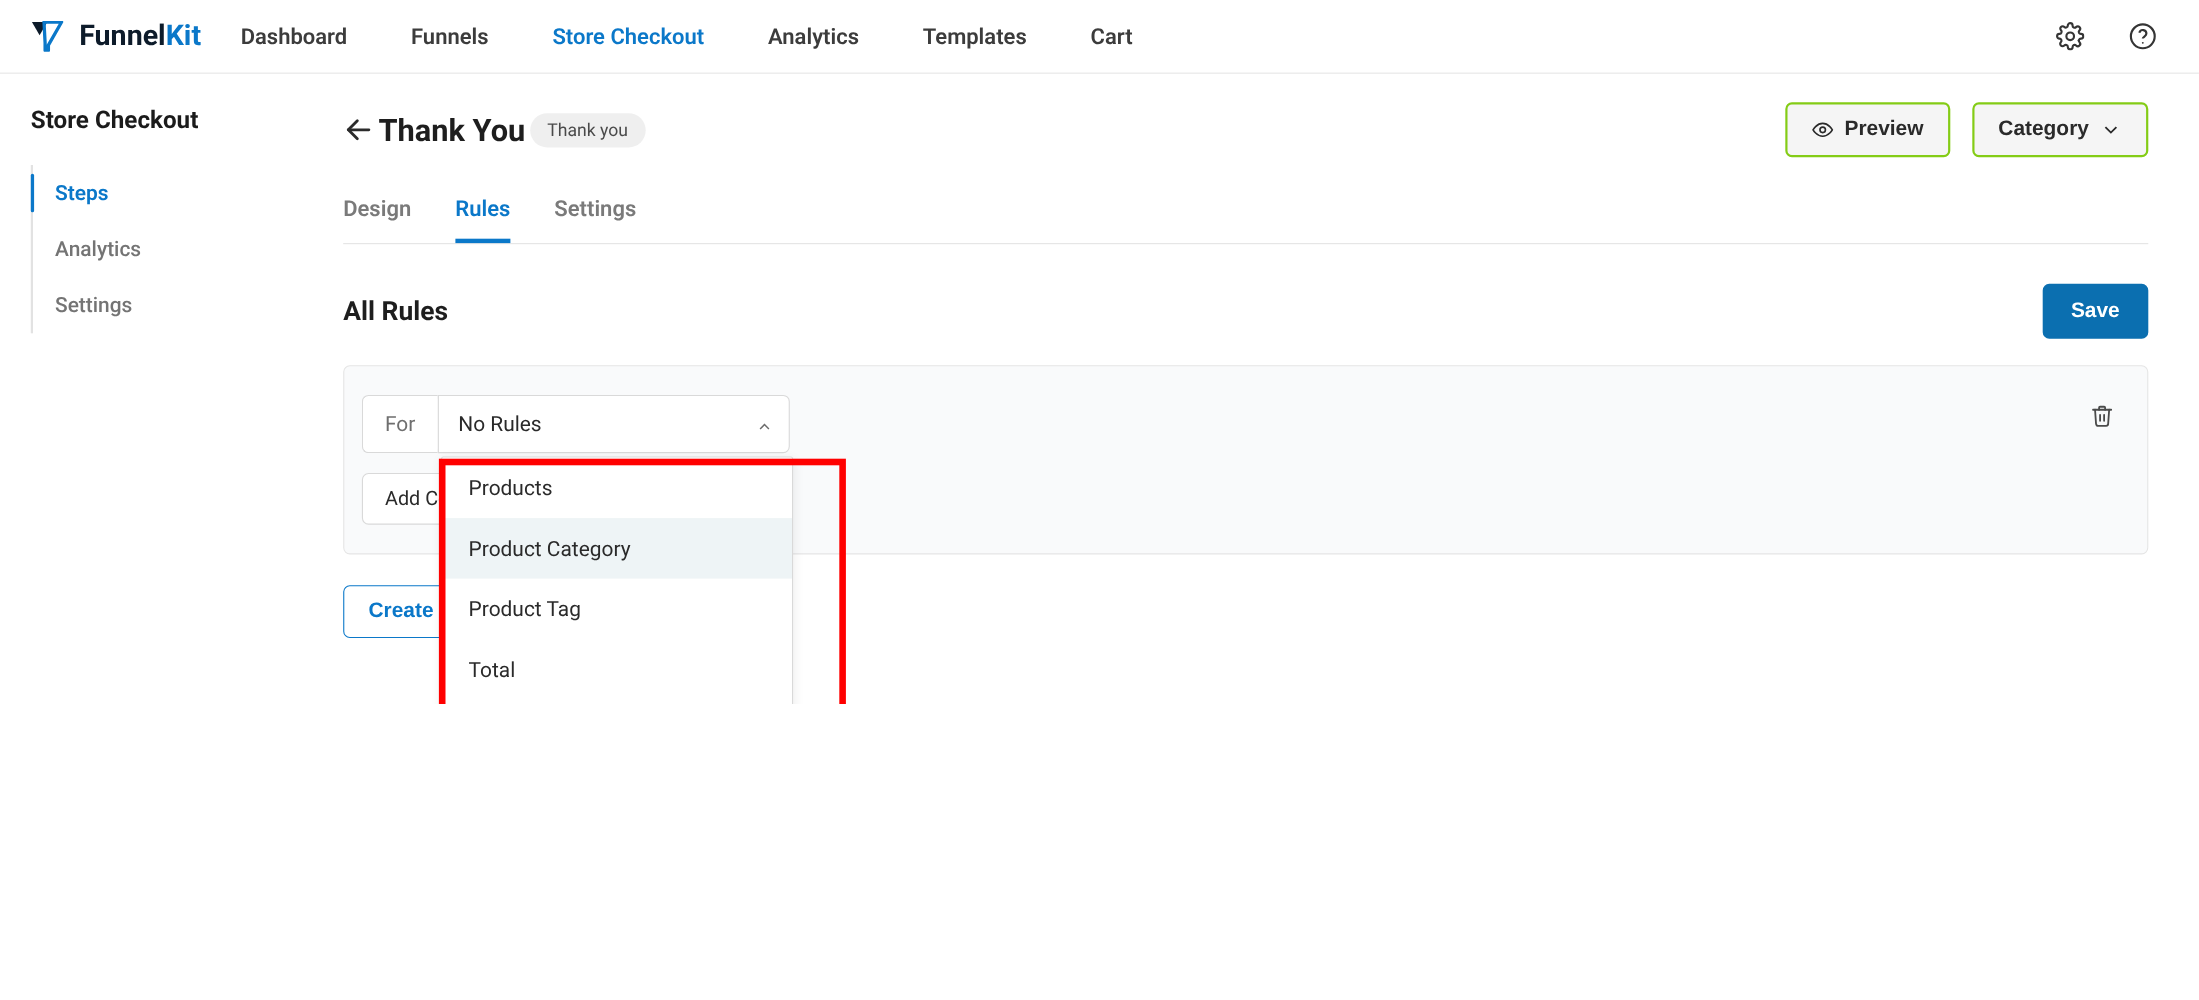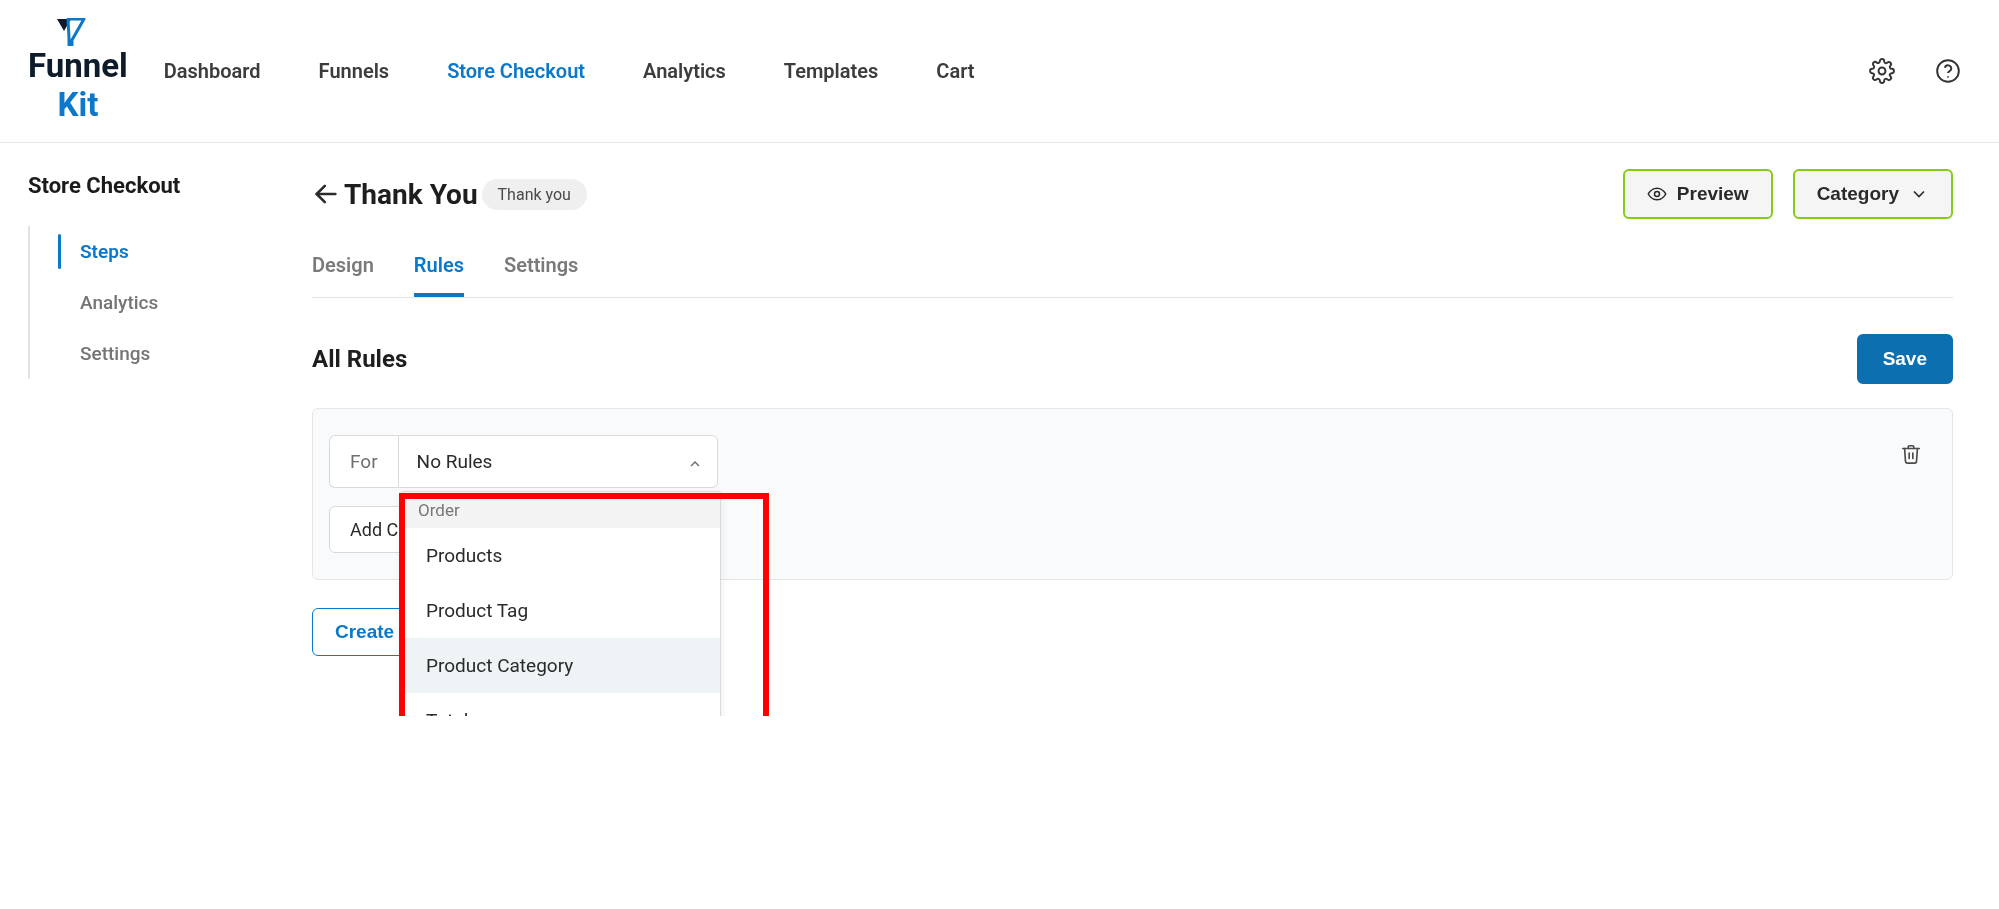"Funnel" .logo { flex-direction: column -> none; font-size: 33px -> 26px }
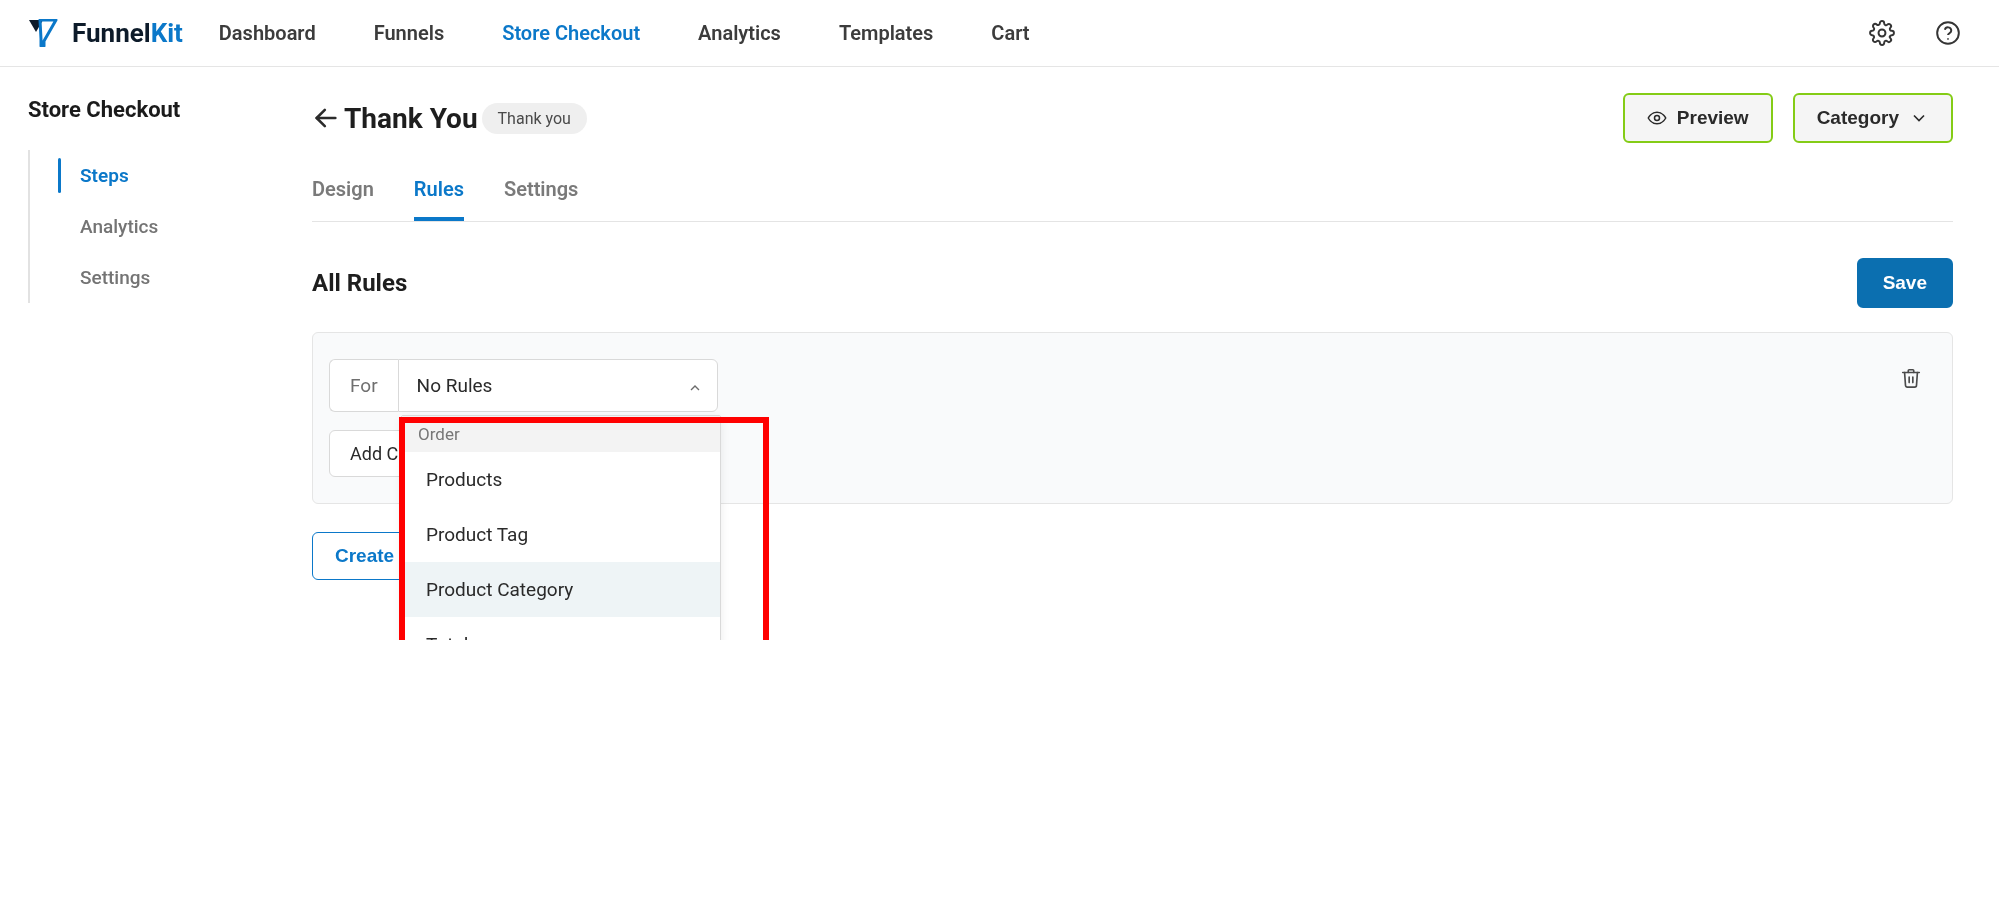"Steps" .sidebar-list { padding-left: 30px -> none }
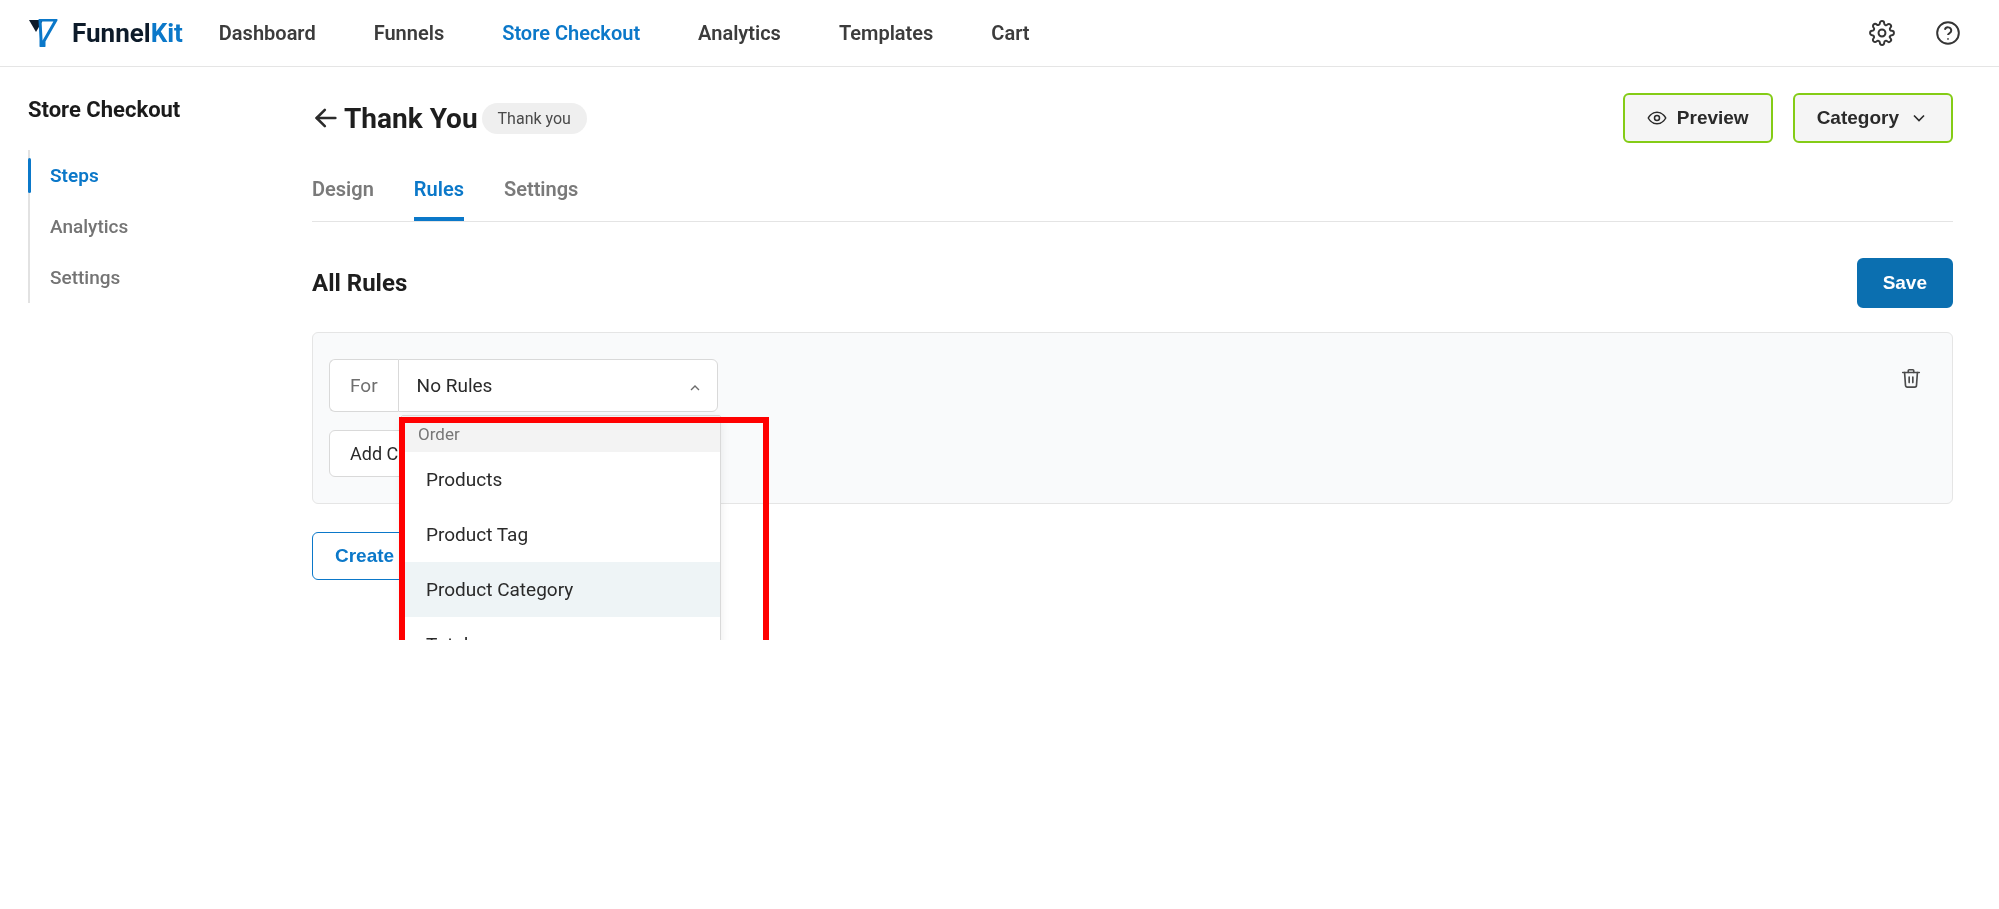"Order" div.group-label { html: <div>Order</div> -> none }
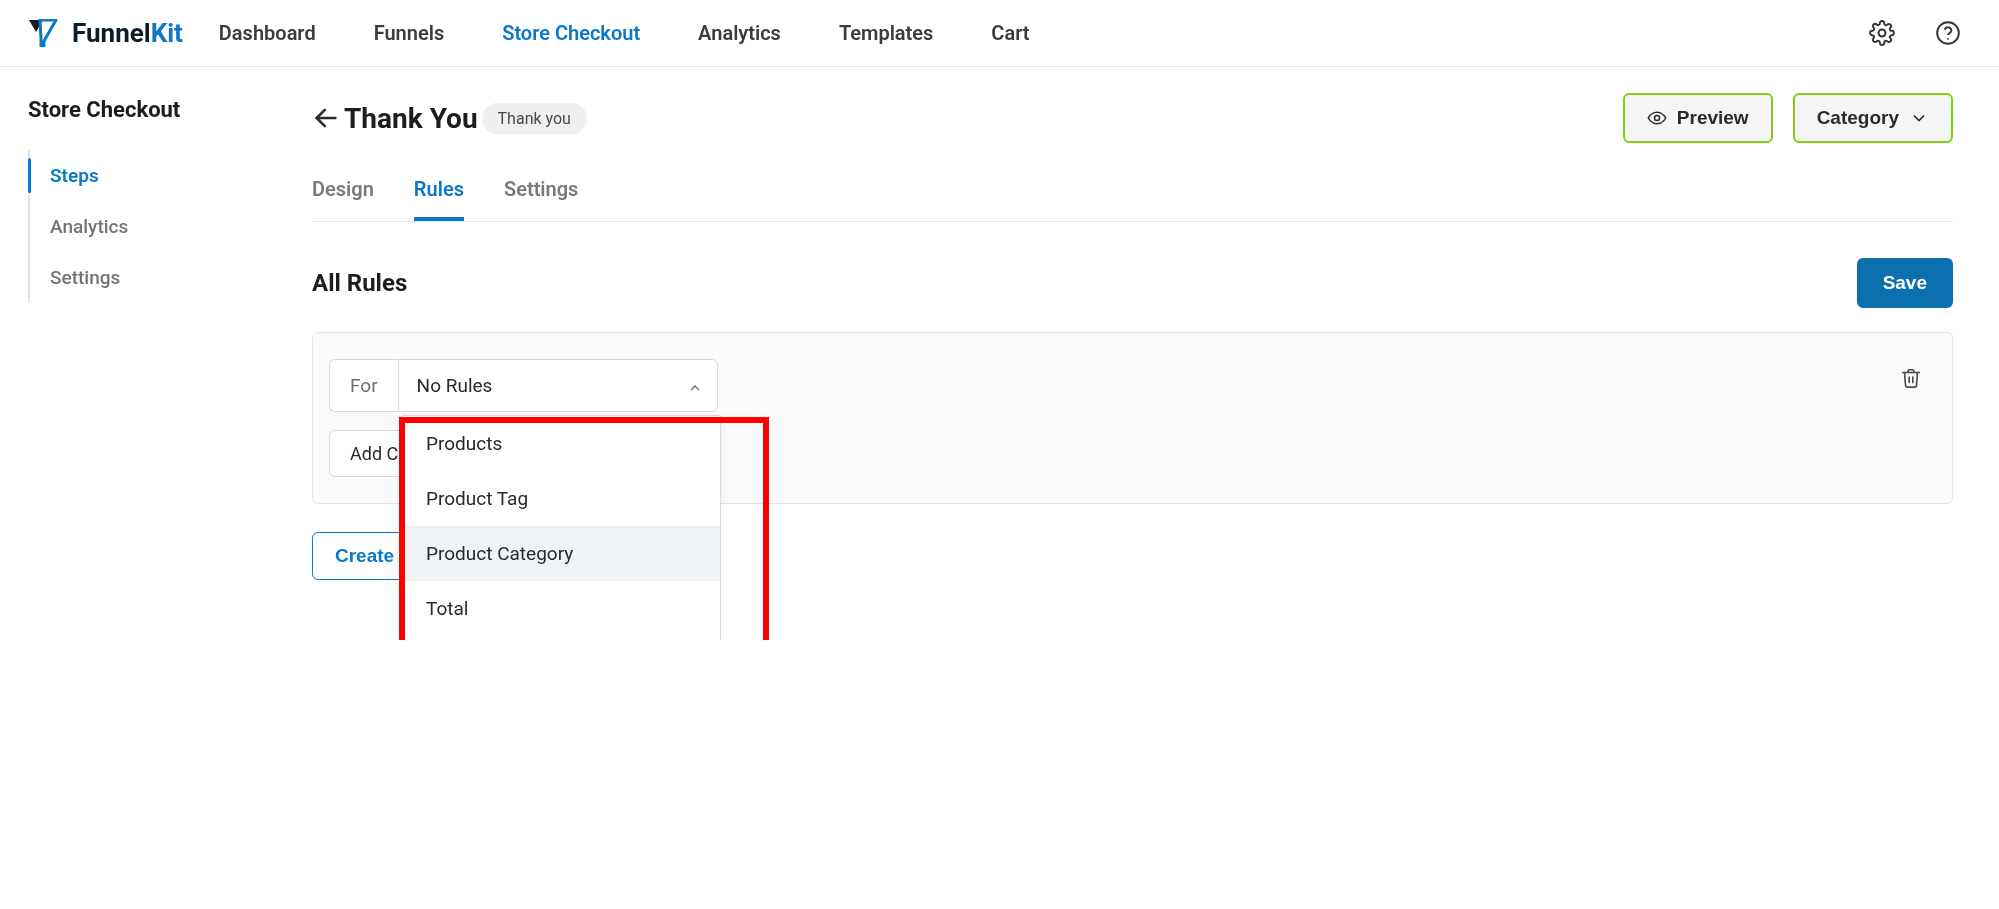"Product Tag" div.dd-item { order: before "Product Category" -> after "Product Category" }
